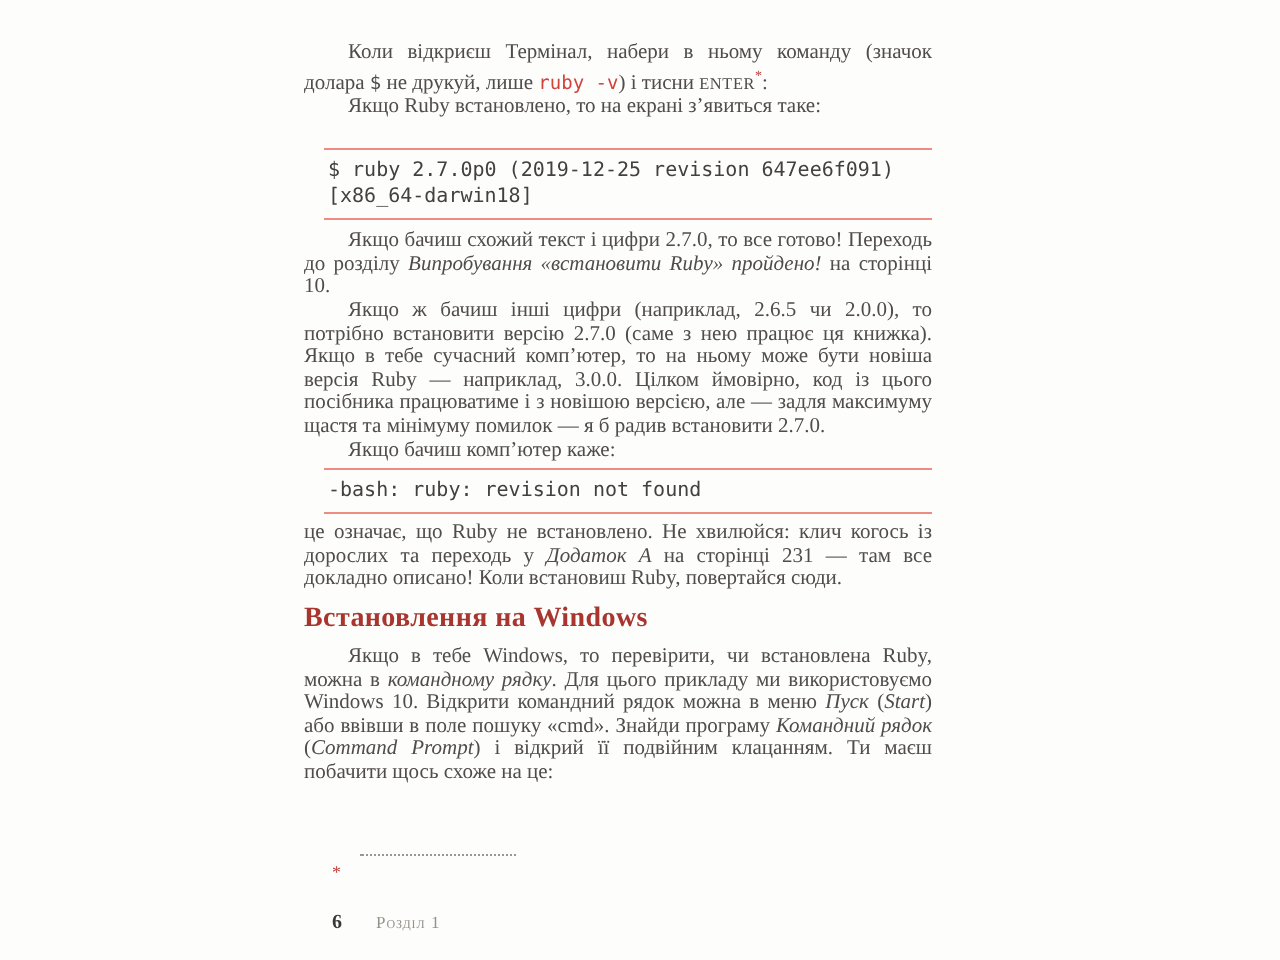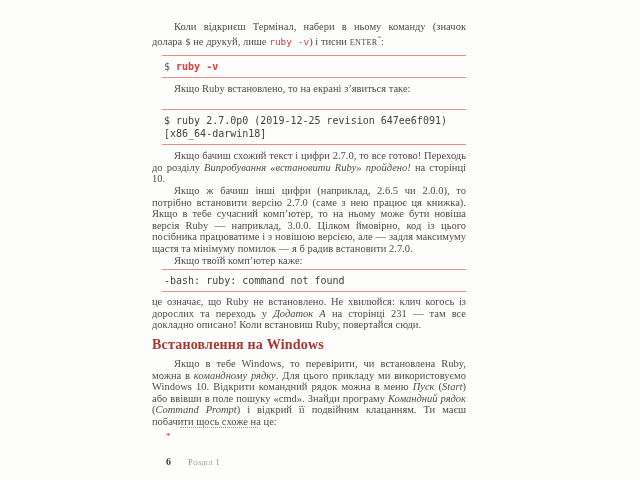"$ ruby -v" div.codeblock { html: <div> <code><span>$ </span><span>ruby -v</span></code> </div> -> none }
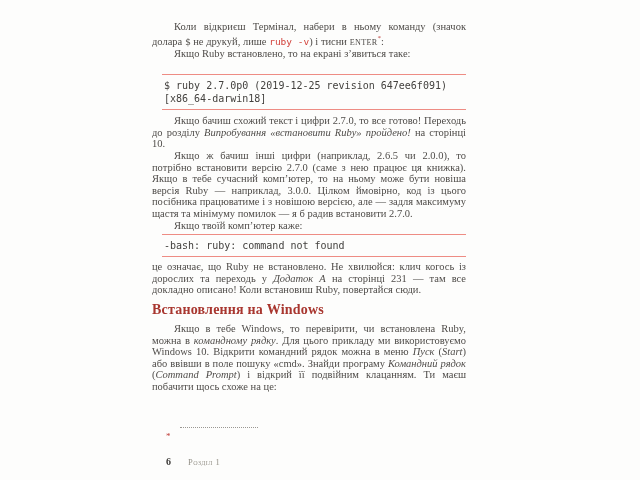"Якщо твоїй комп’ютер каже:" span.s-plain { text: твоїй -> бачиш }
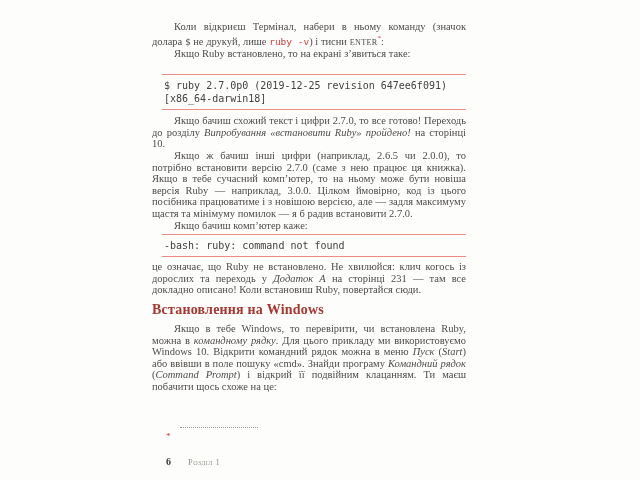"-bash: ruby: command not found" div { text: command -> revision }
